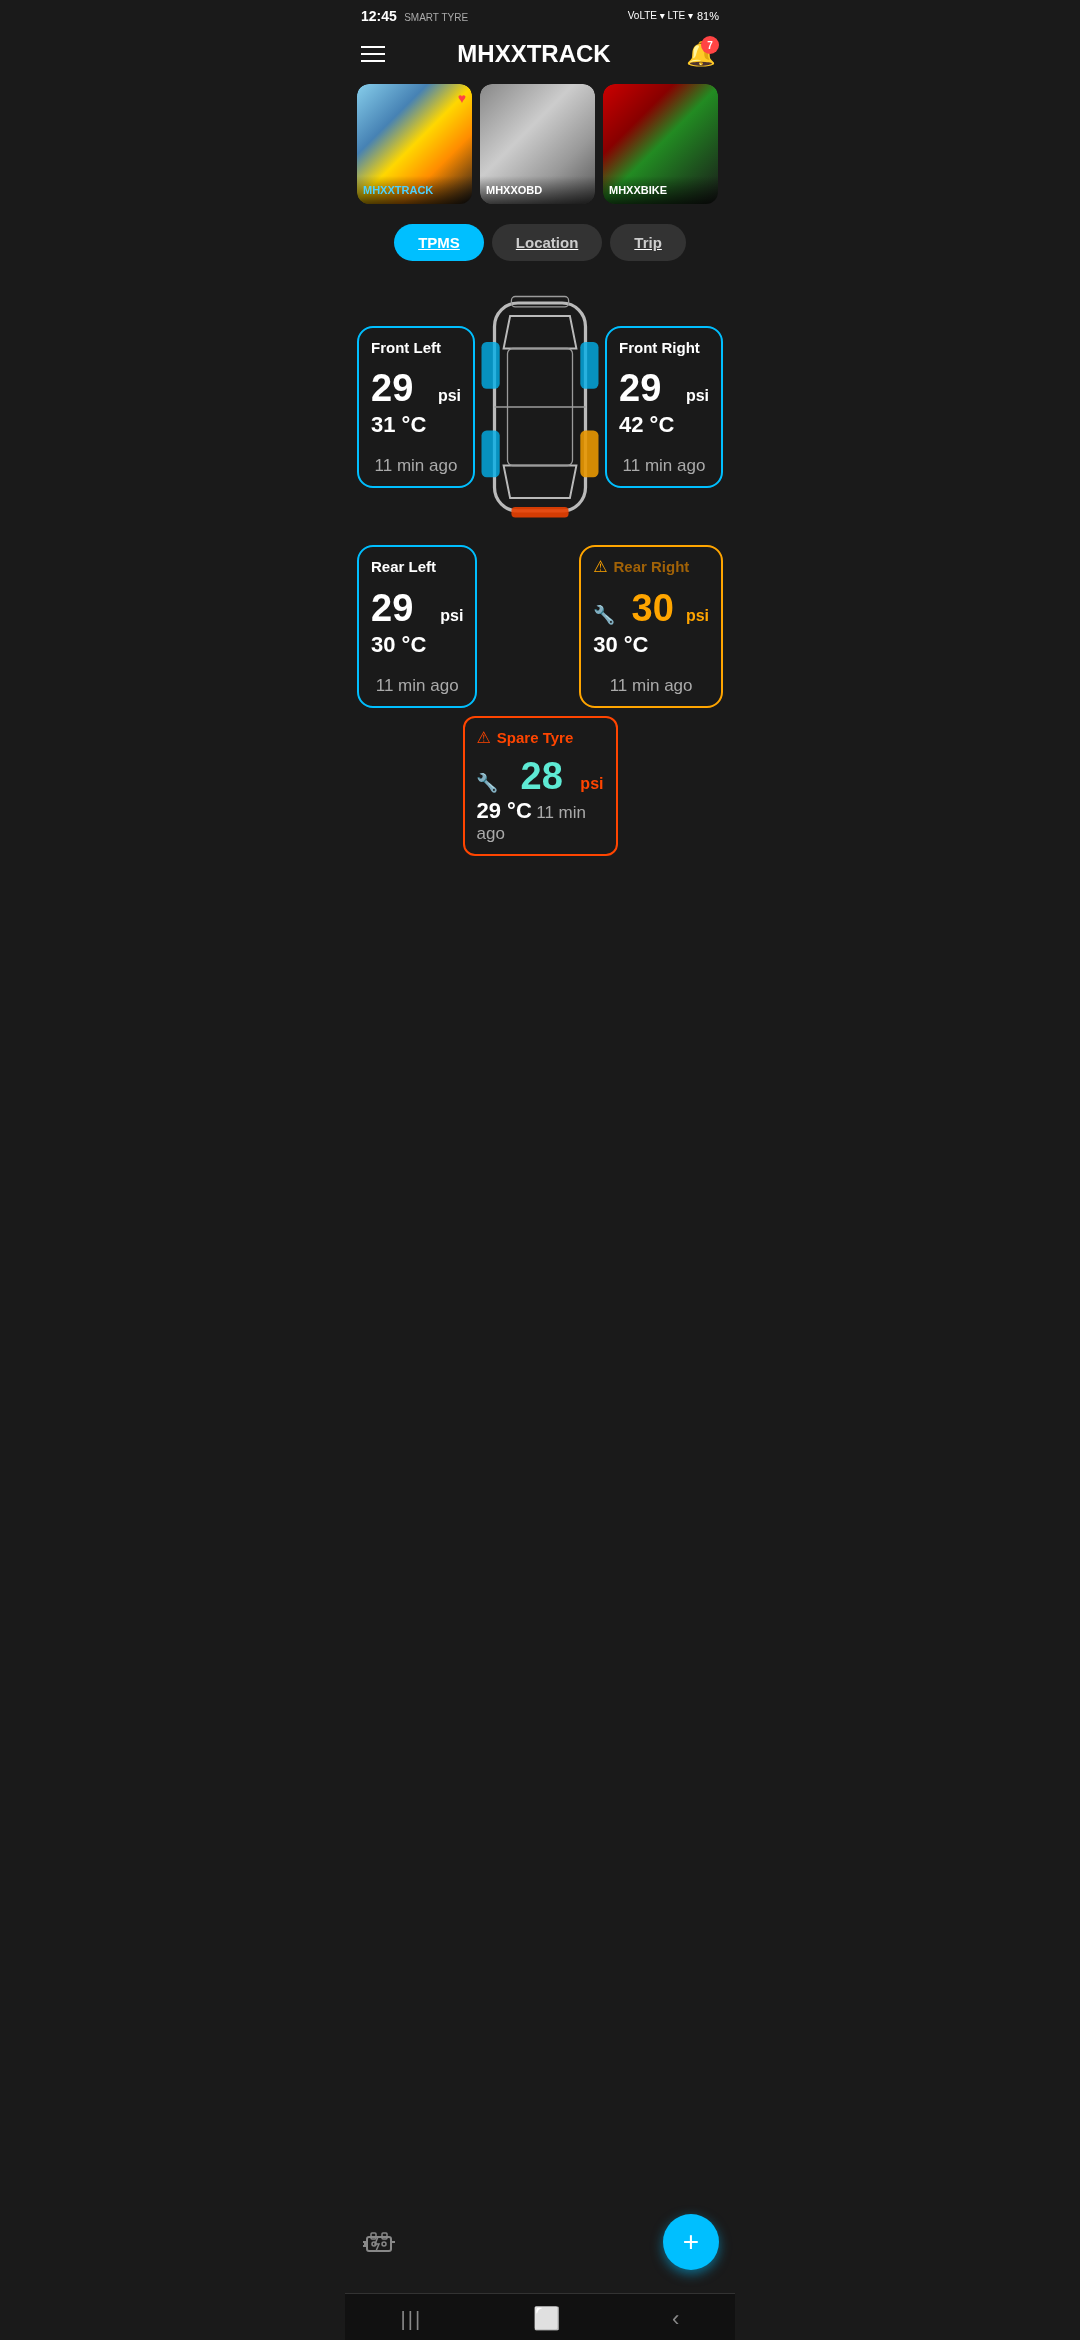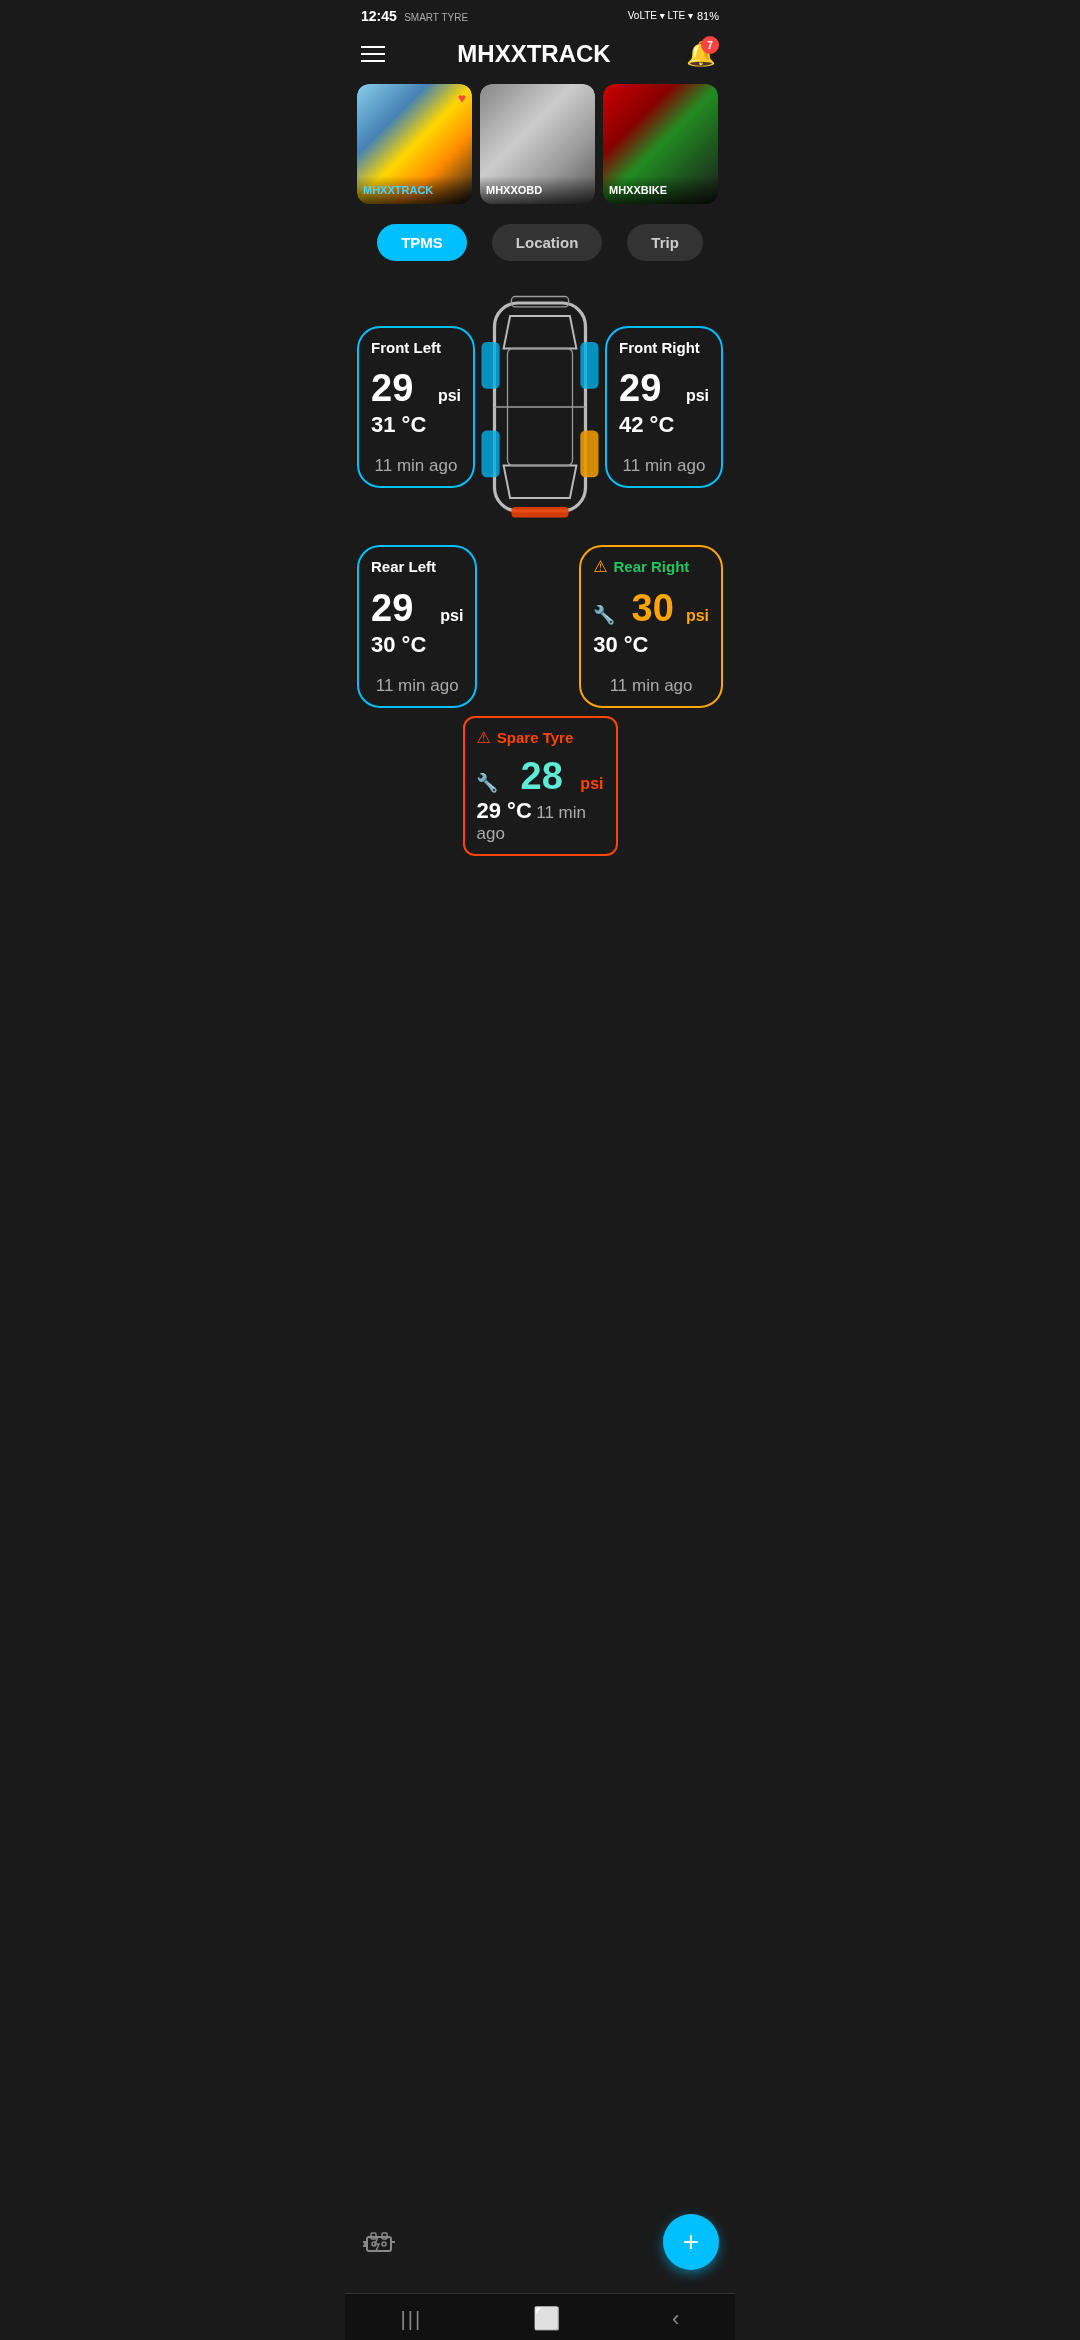"TPMS" .tabs { gap: 25px -> 8px; text-decoration: none -> underline }
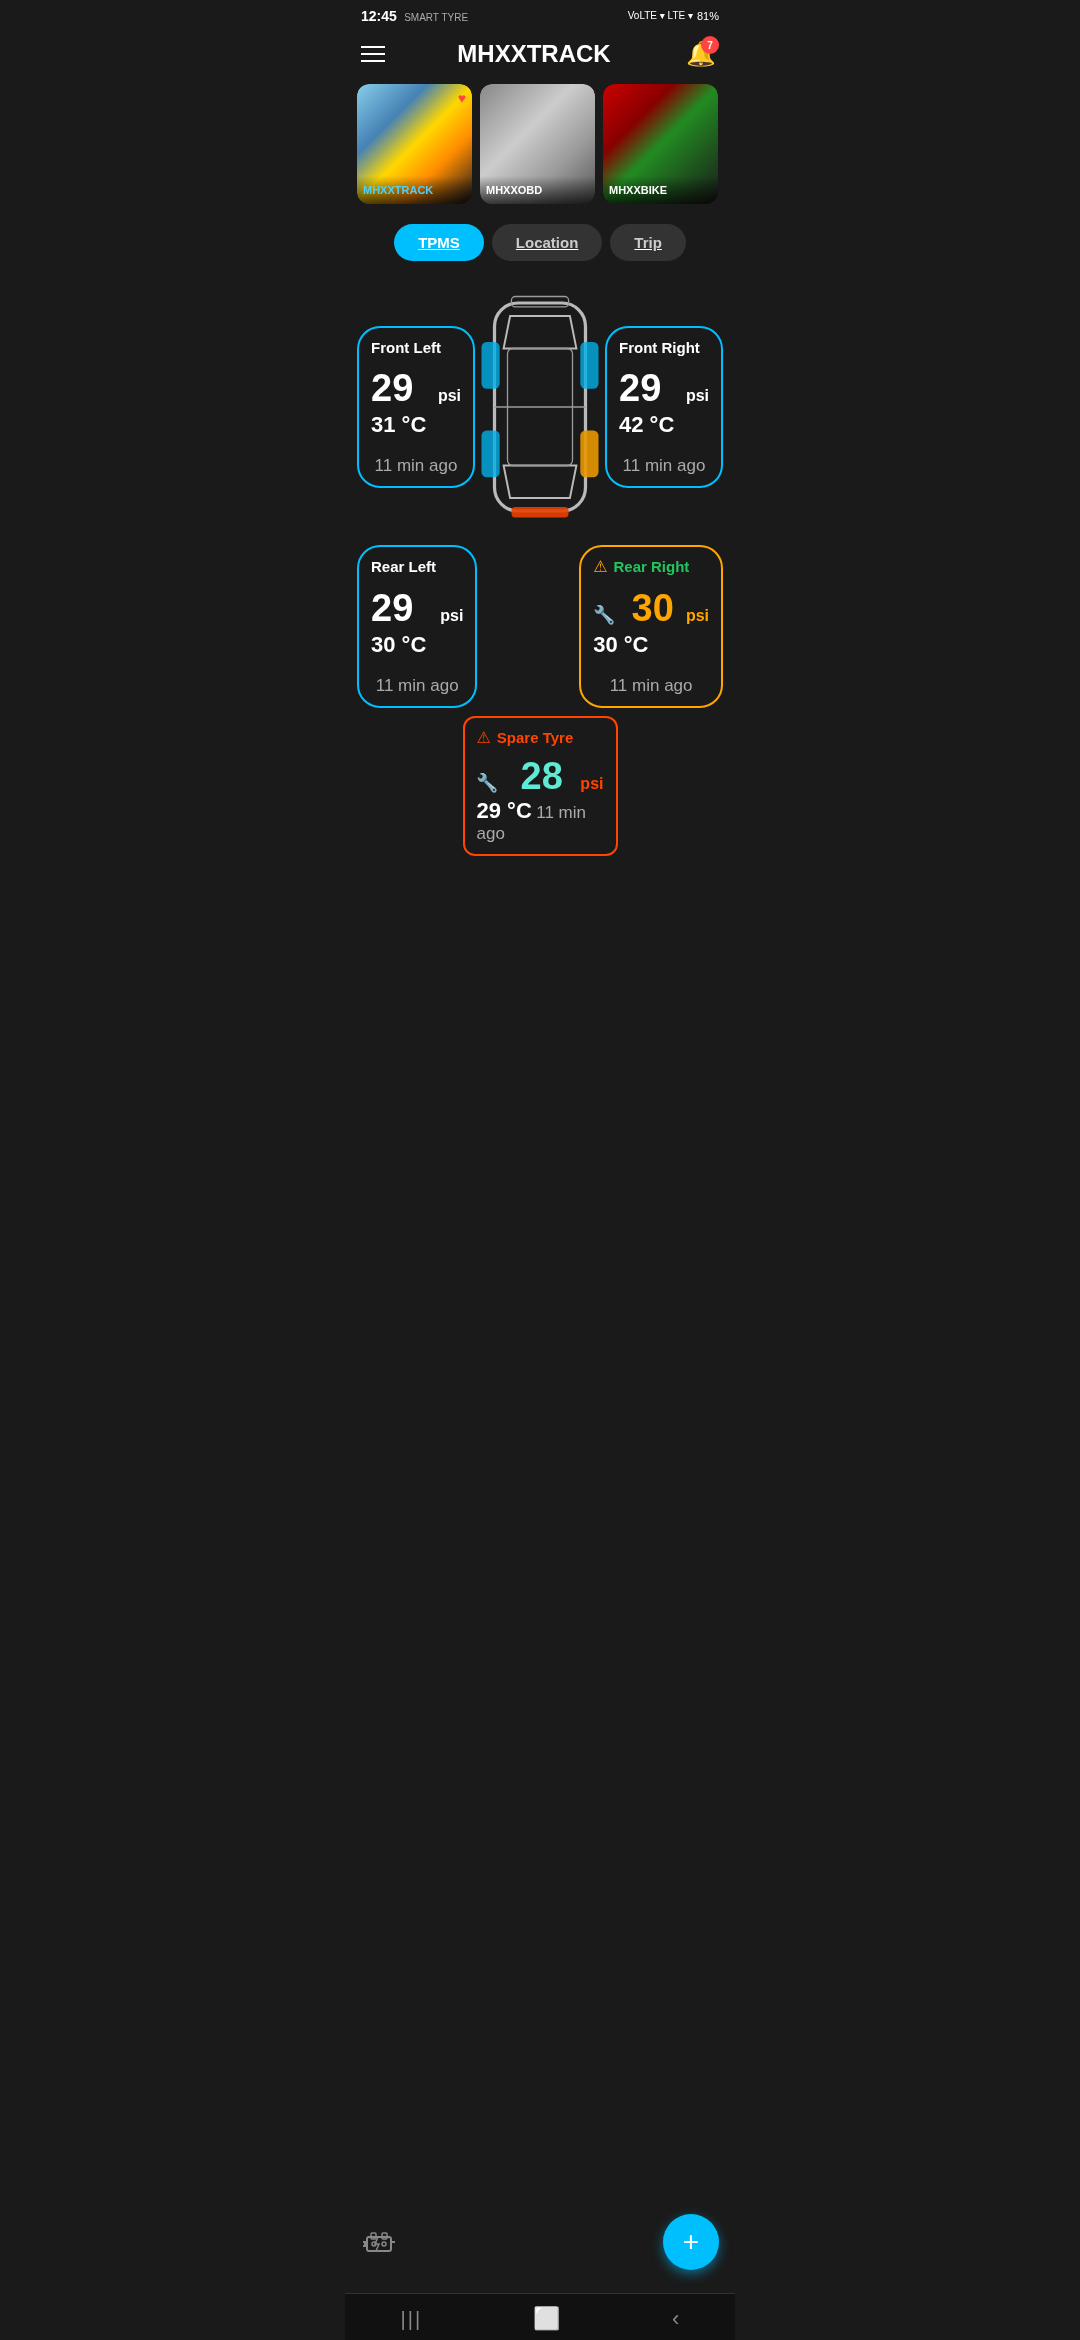"Front Left" .tyre-card { border-radius: 23px -> 16px }
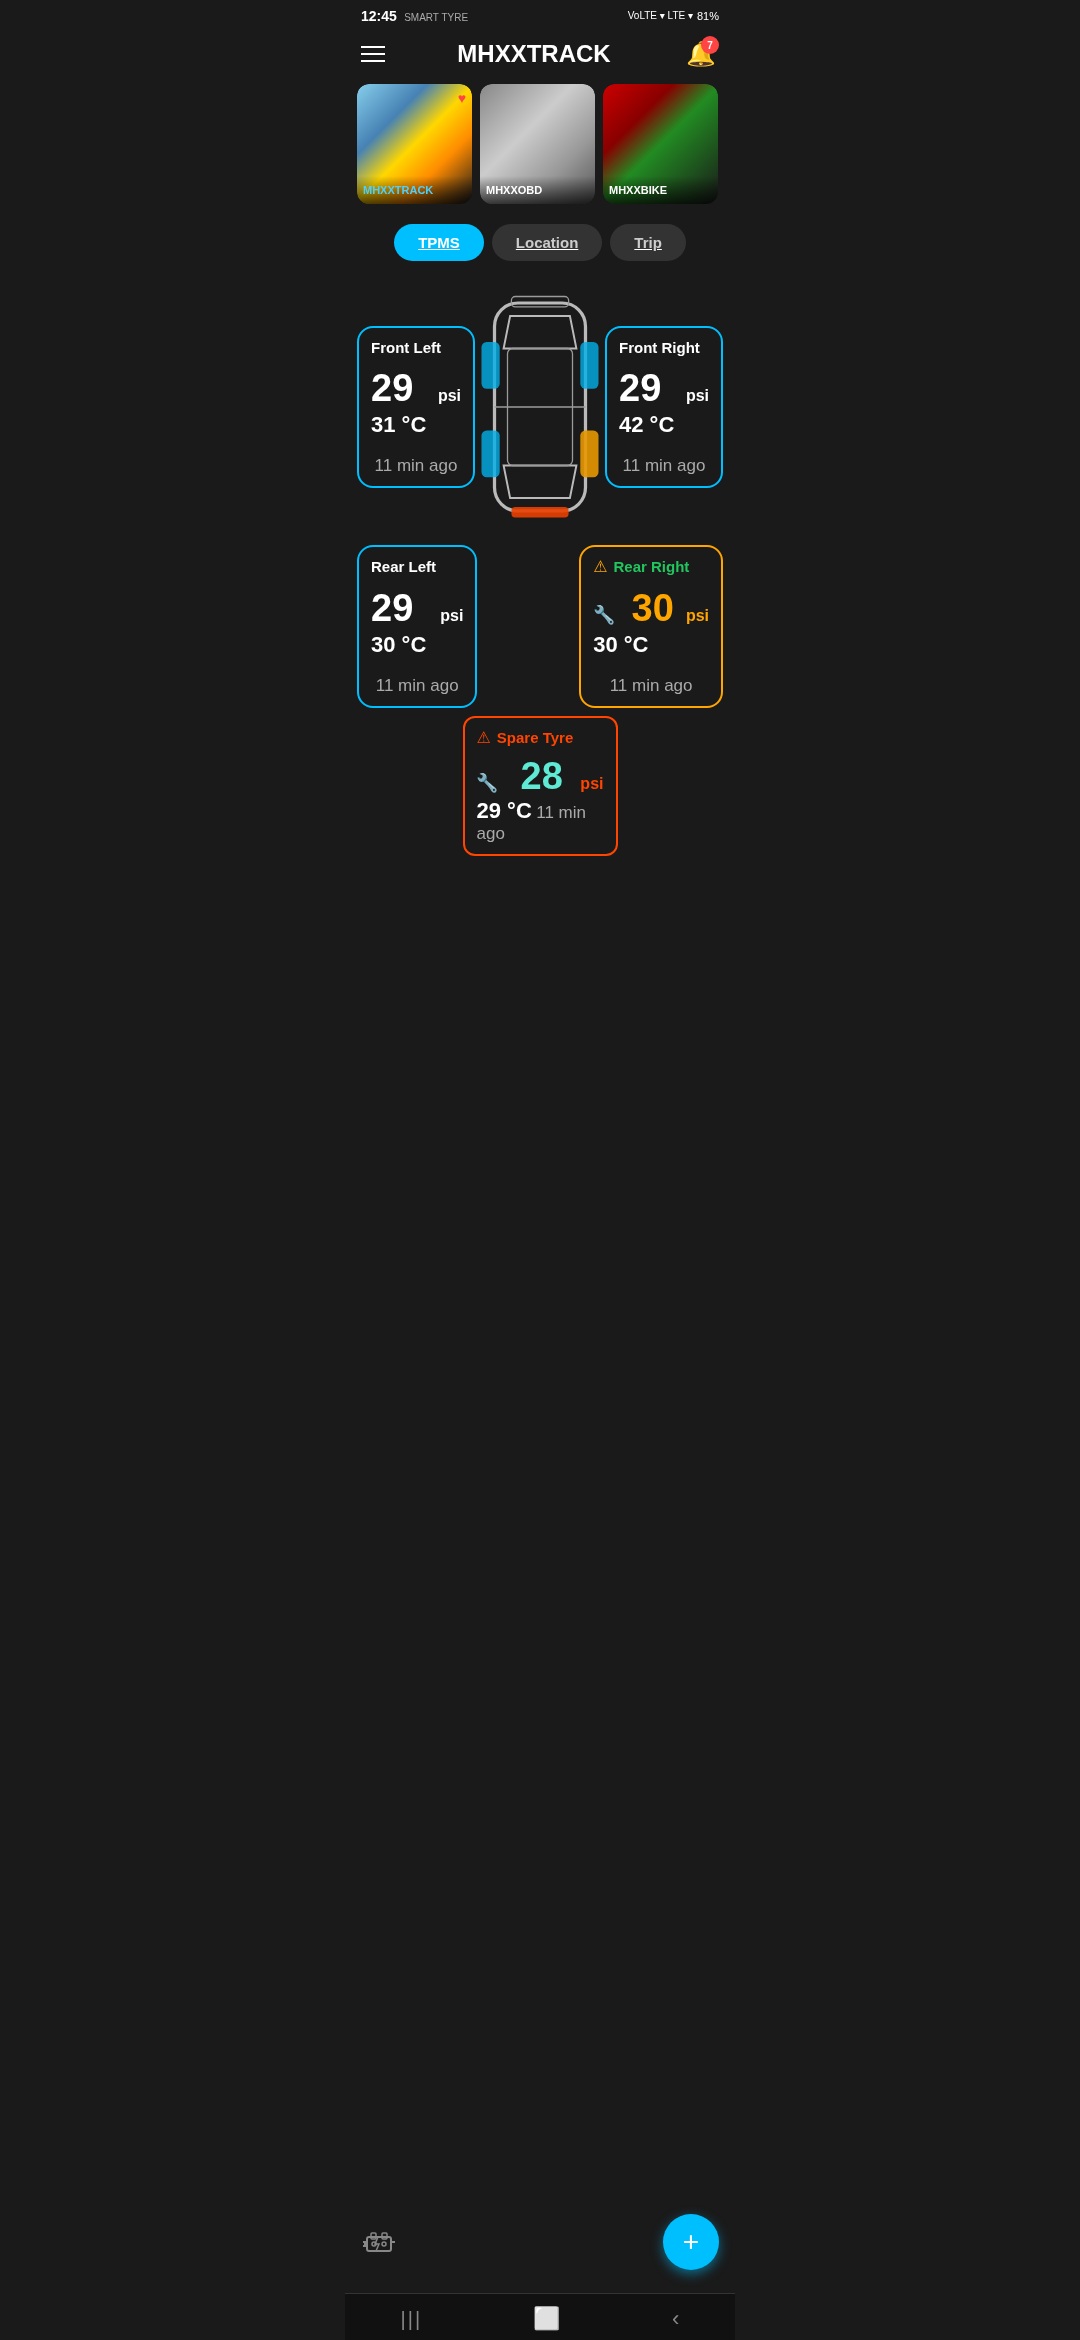"Rear Right" .tyre-name.warning { color: #22c55e -> #a16207 }
